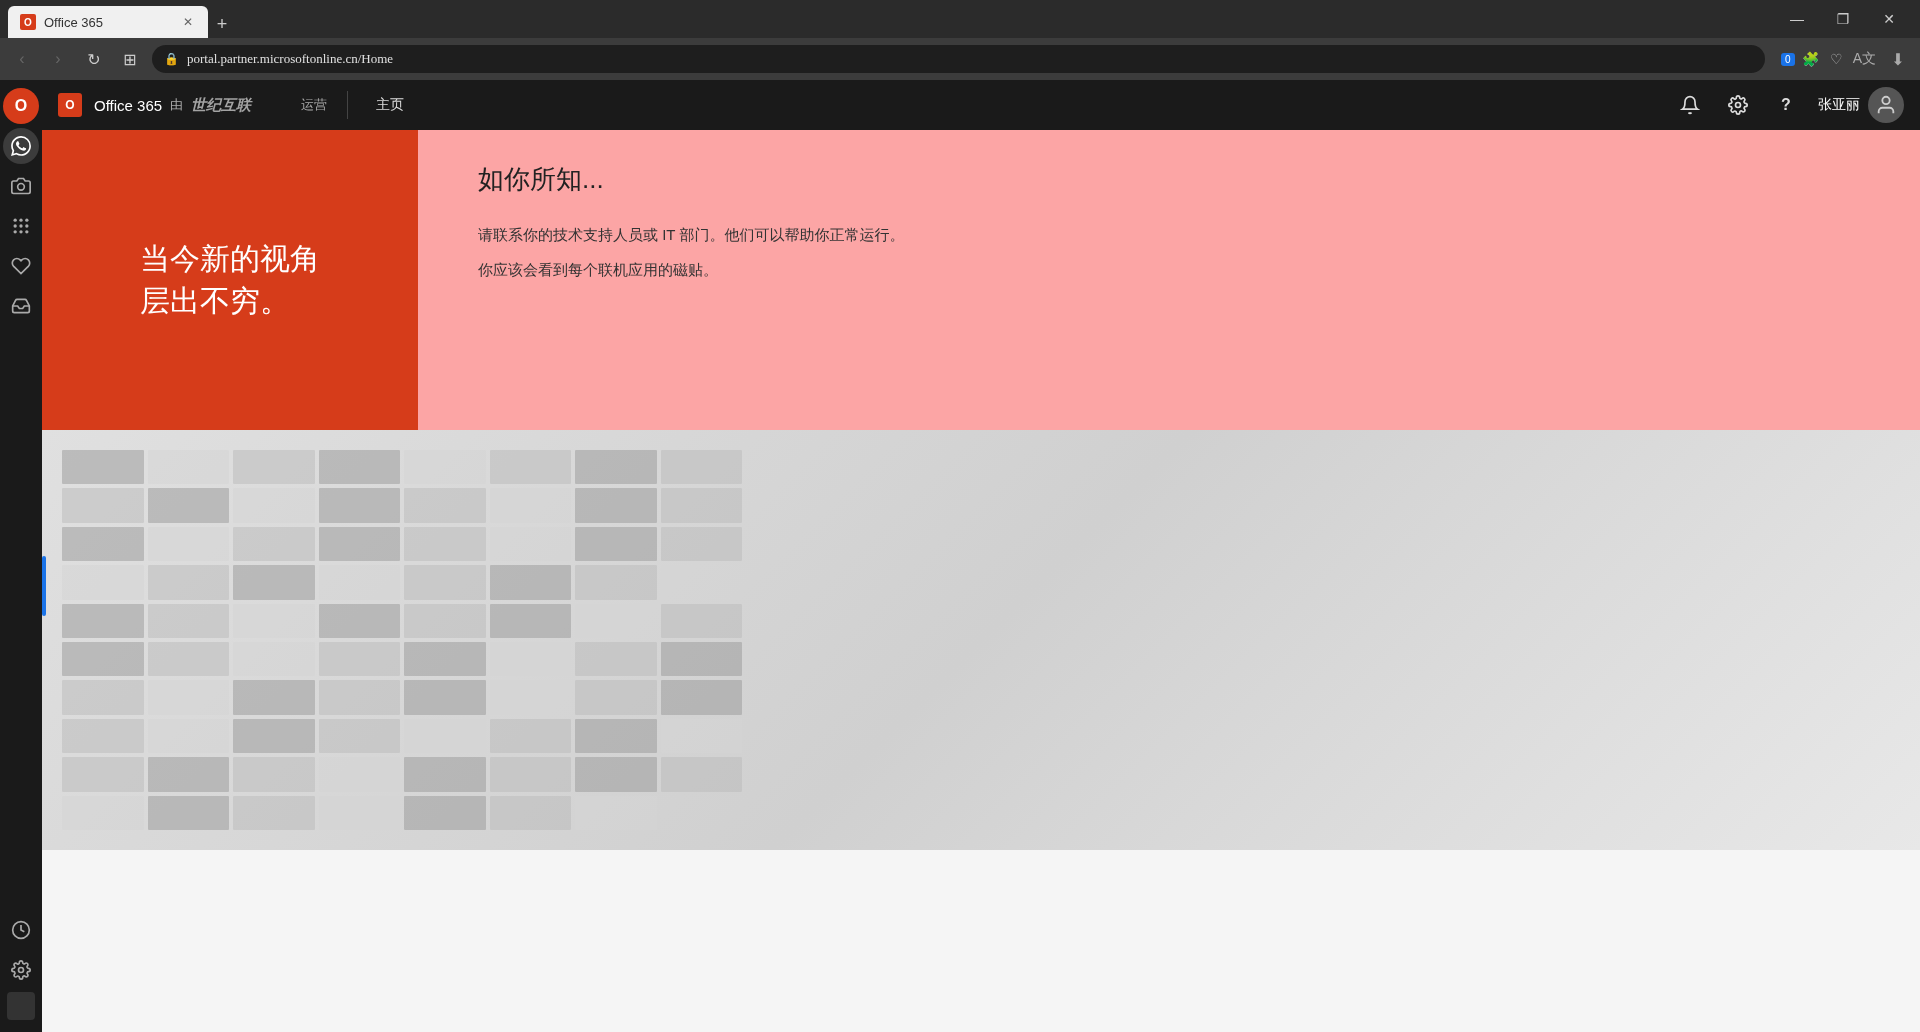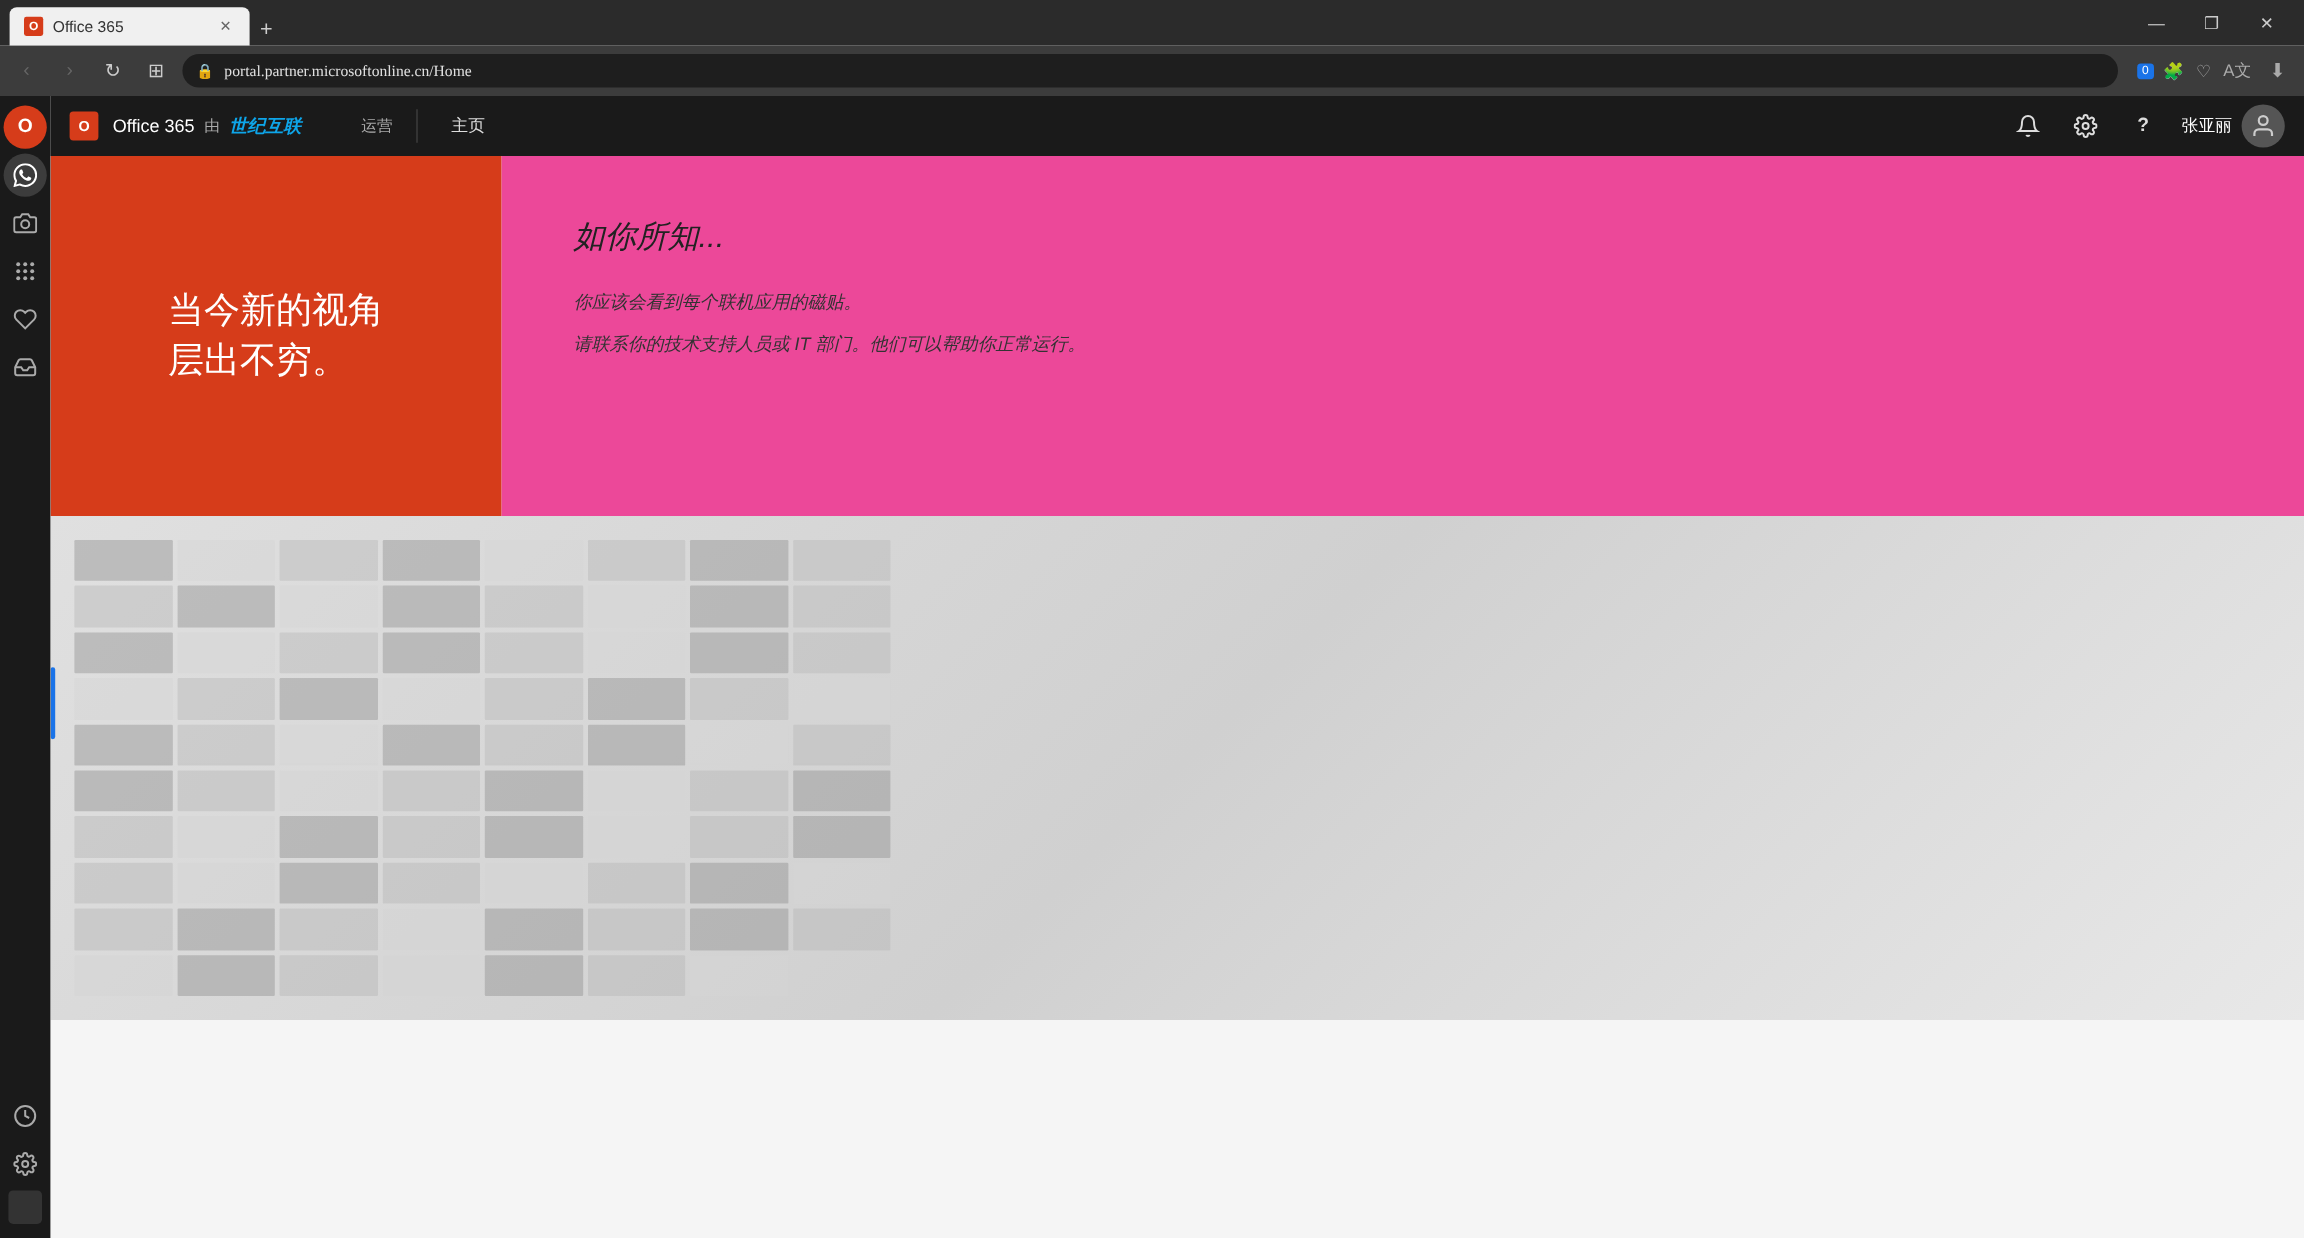"世纪互联" span.brand-operator { color: #0ea5e9 -> #a3a3a3 }
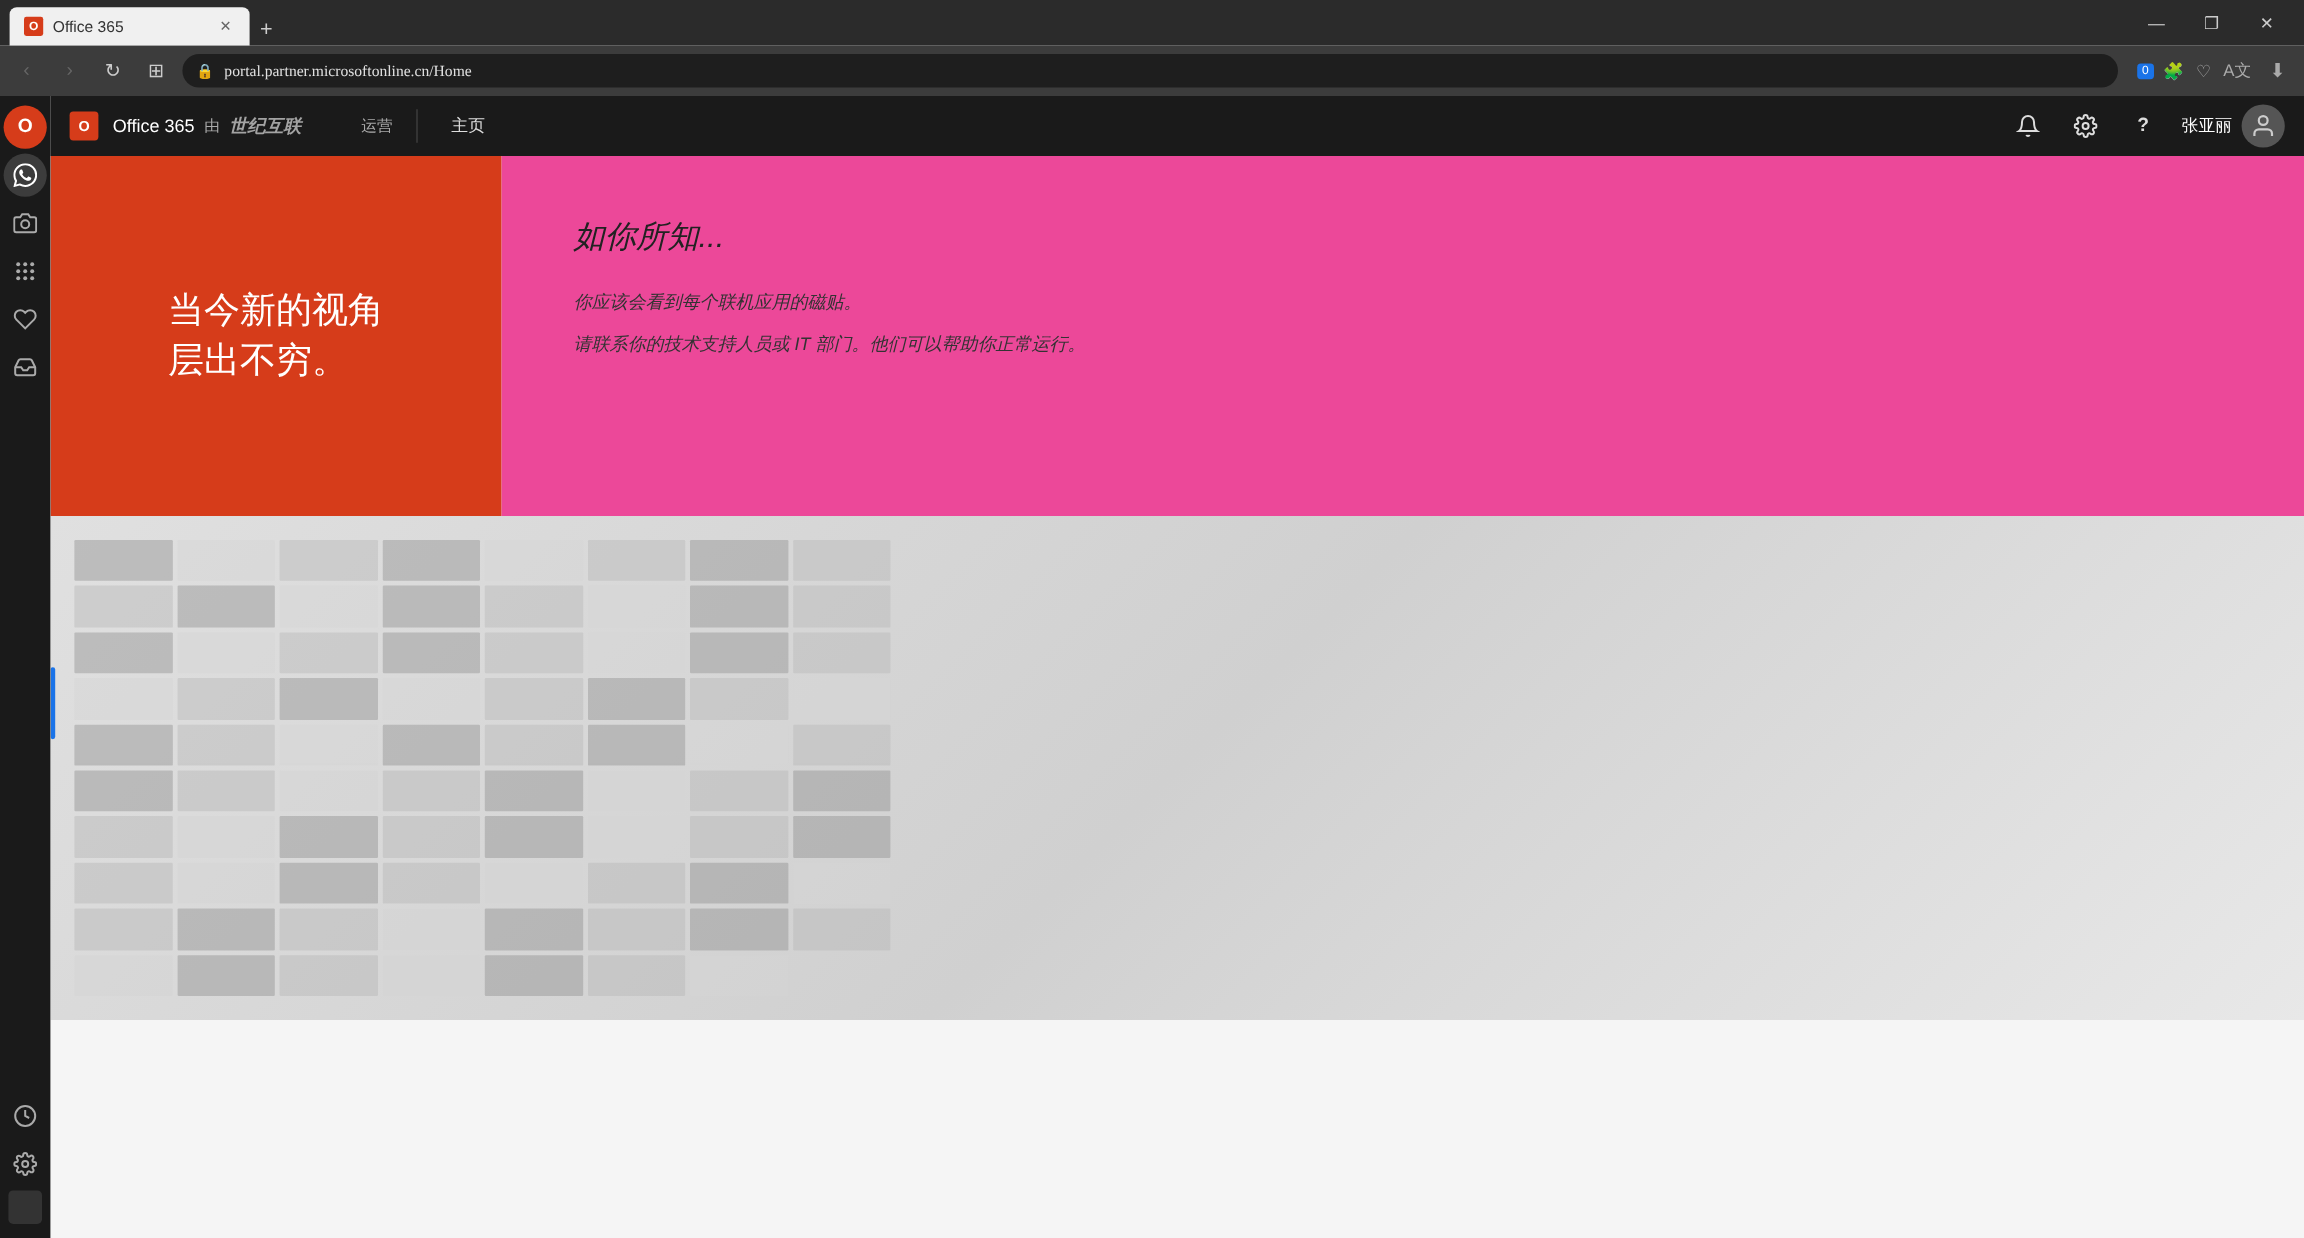"如你所知..." .hero-message { background: #ec4899 -> #fca5a5; font-style: italic -> none; padding: 50px 60px -> 32px 60px }
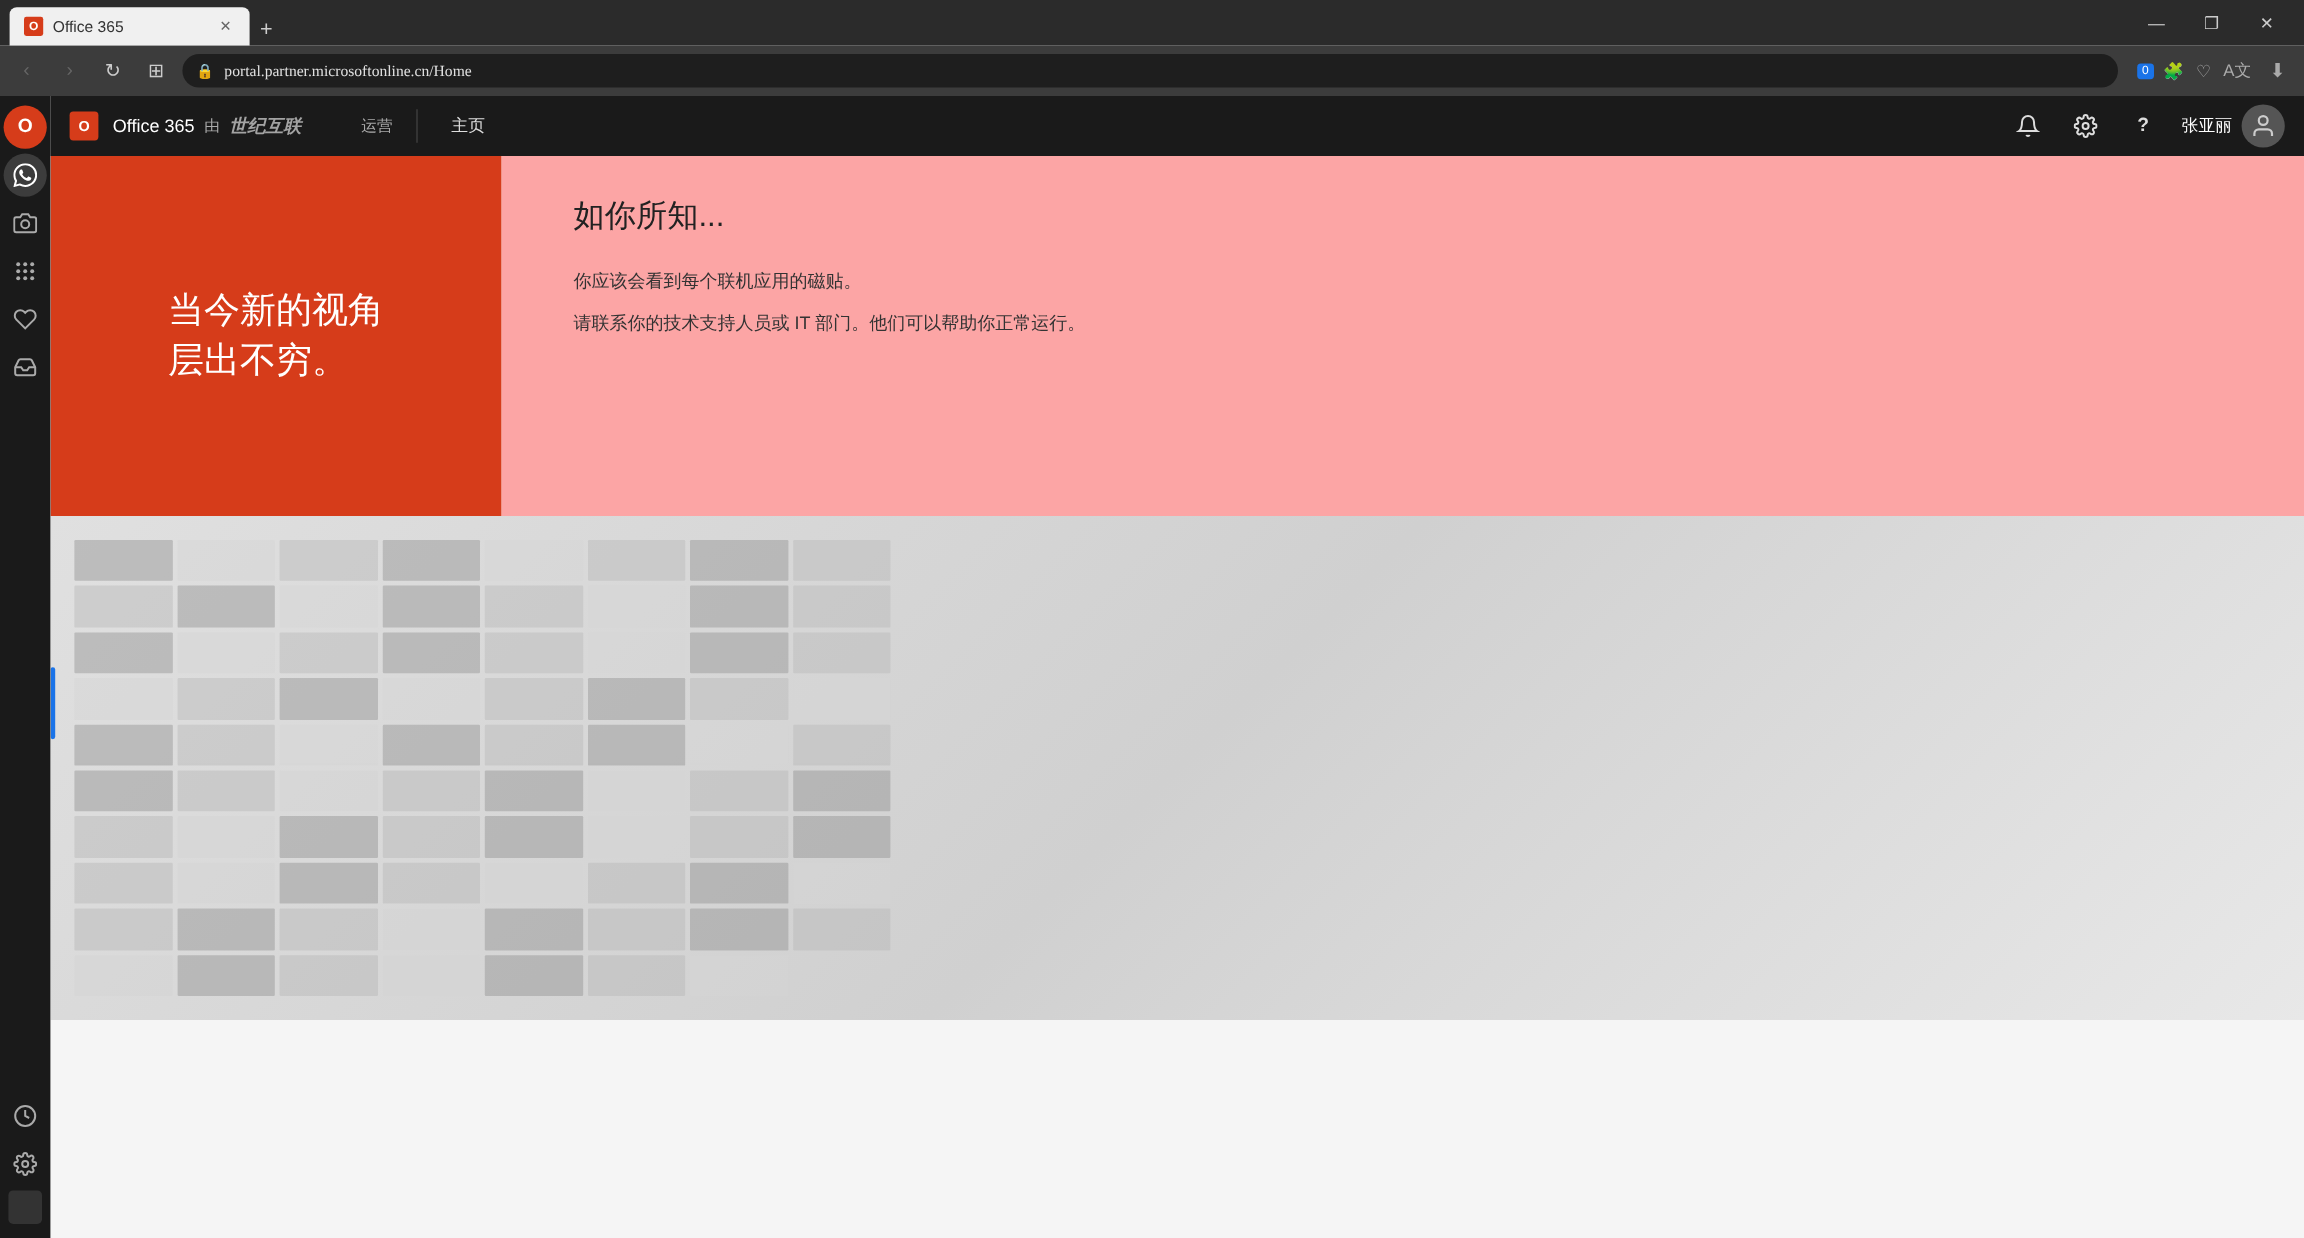"你应该会看到每个联机应用的磁贴。" p { order: before "请联系你的技术支持人员或 IT 部门。他们可以帮助你正常运行。" -> after "请联系你的技术支持人员或 IT 部门。他们可以帮助你正常运行。" }
